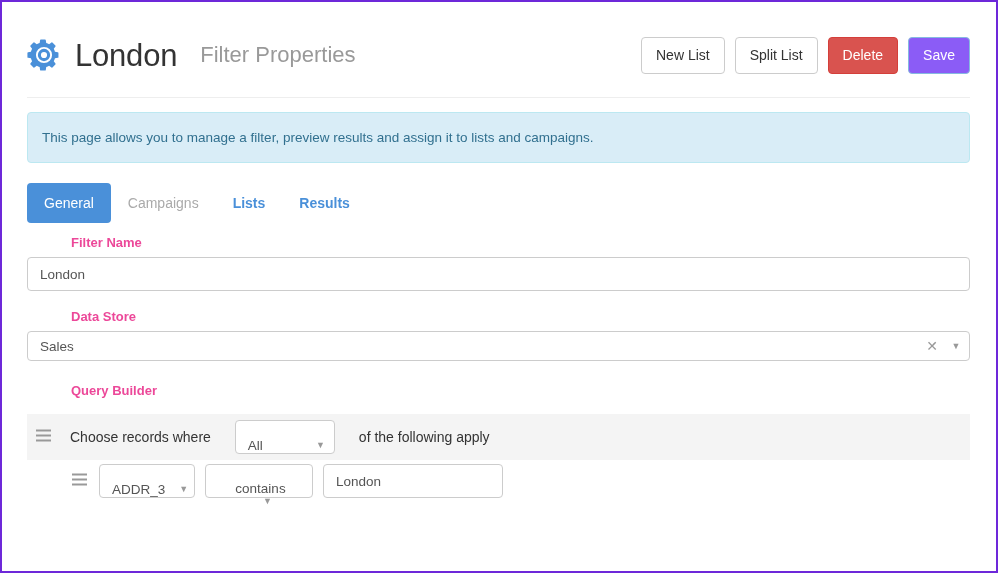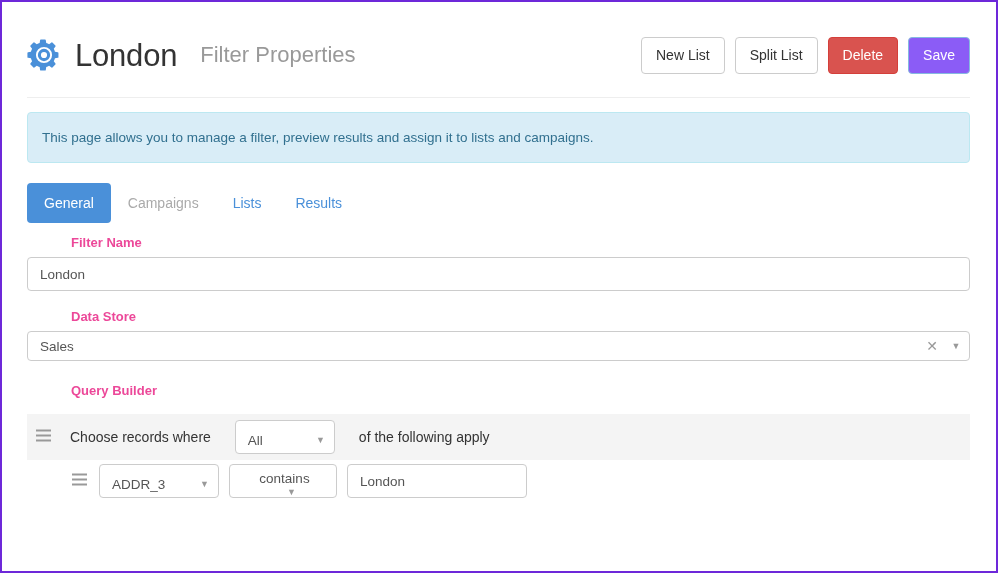"Lists" .tab-link { font-weight: none -> bold }
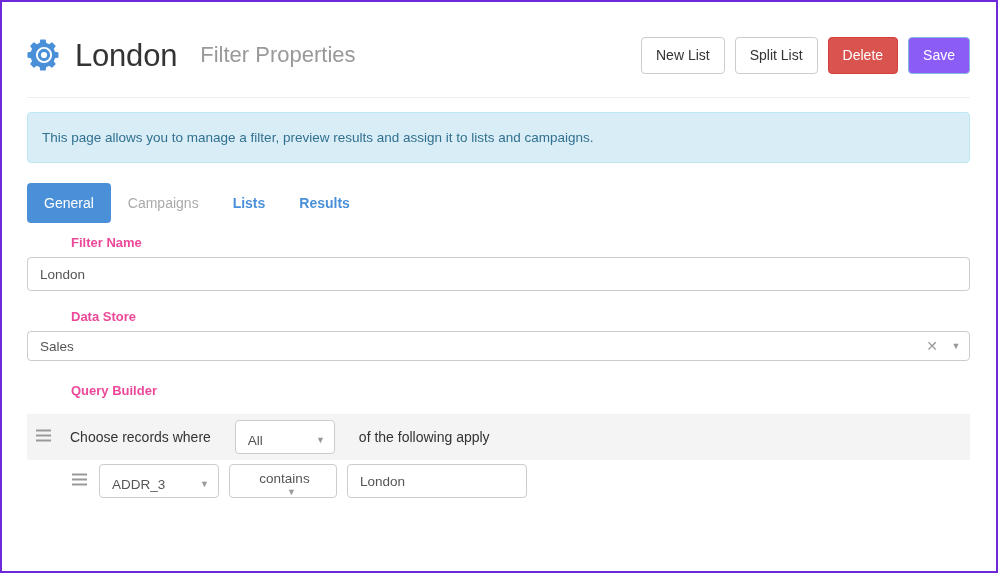"All" .qb-select { padding: 6px 9px 0 12px -> 16px 9px 0 12px }
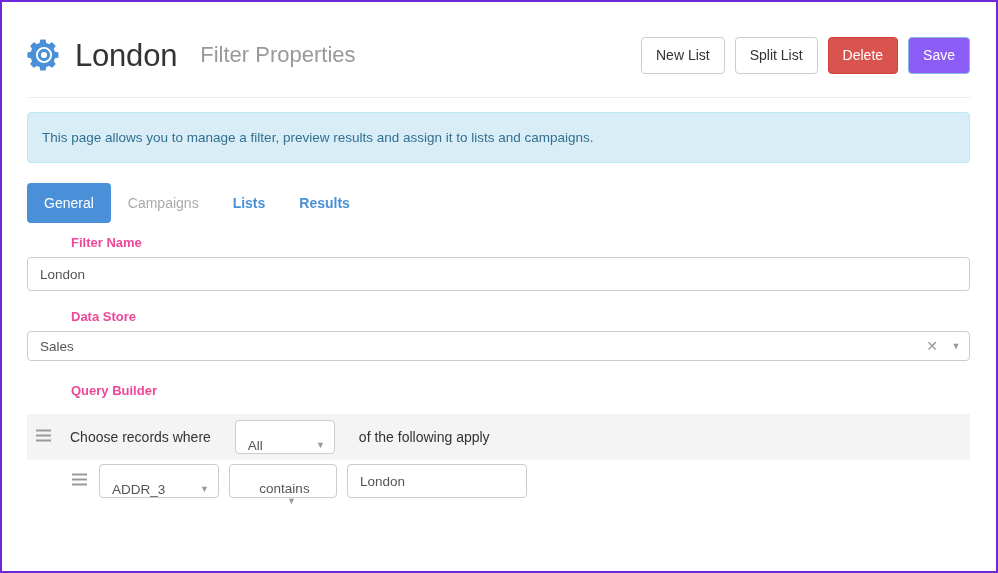"ADDR_3" .sel-field { width: 120px -> 96px }
